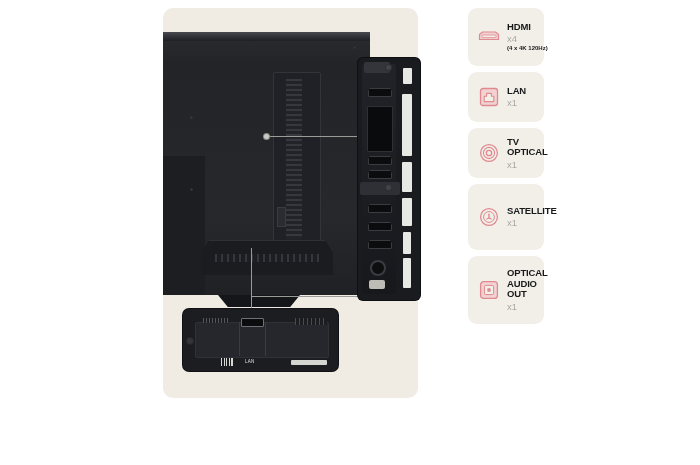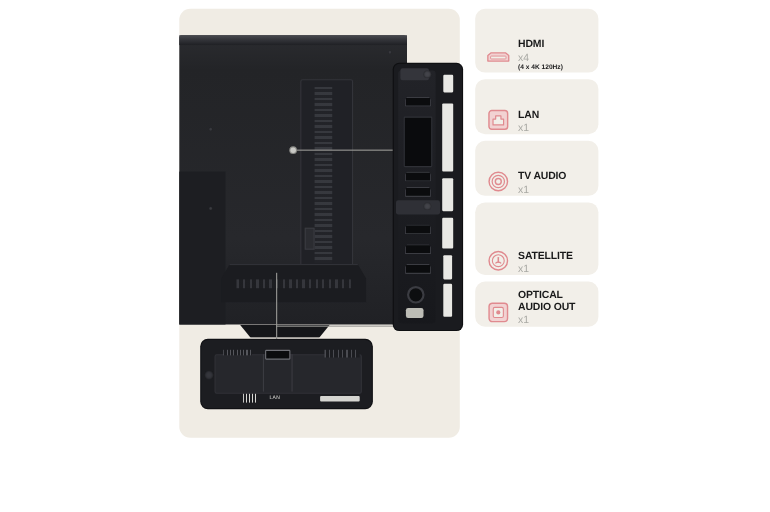"HDMI" .spec-card { align-items: flex-end -> center; margin-left: none -> 36px }
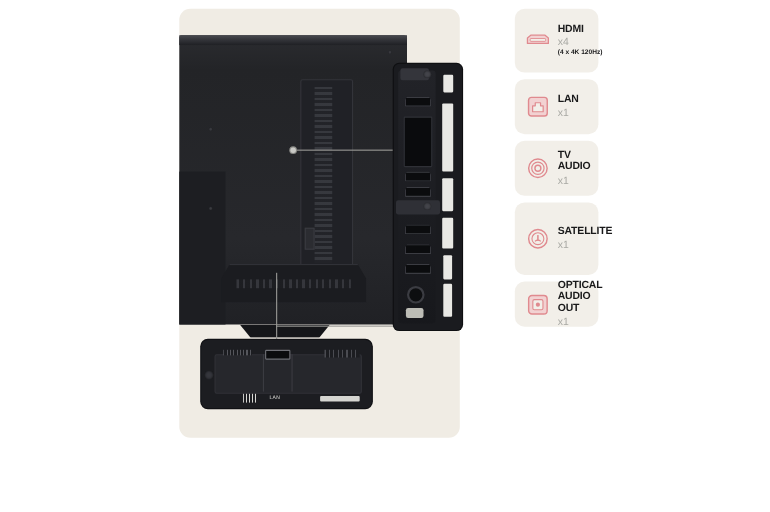"TV AUDIO" div.spec-title { text: AUDIO -> OPTICAL }
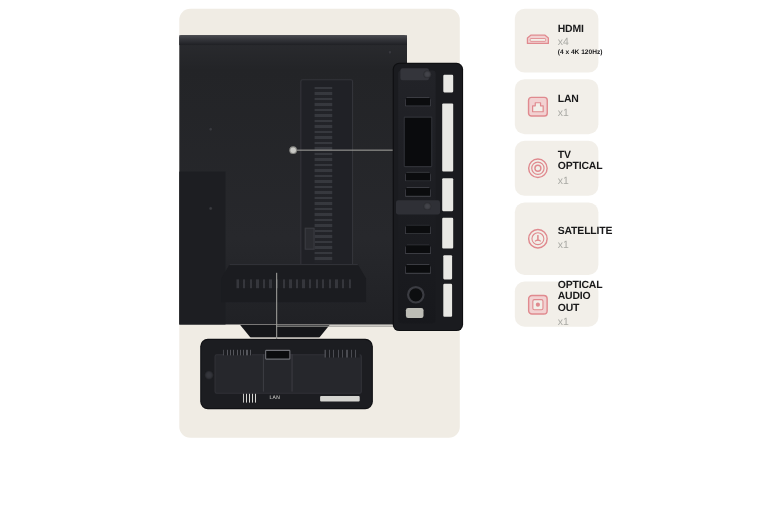"OPTICAL" div.spec-card { height: 41px -> 68px }
